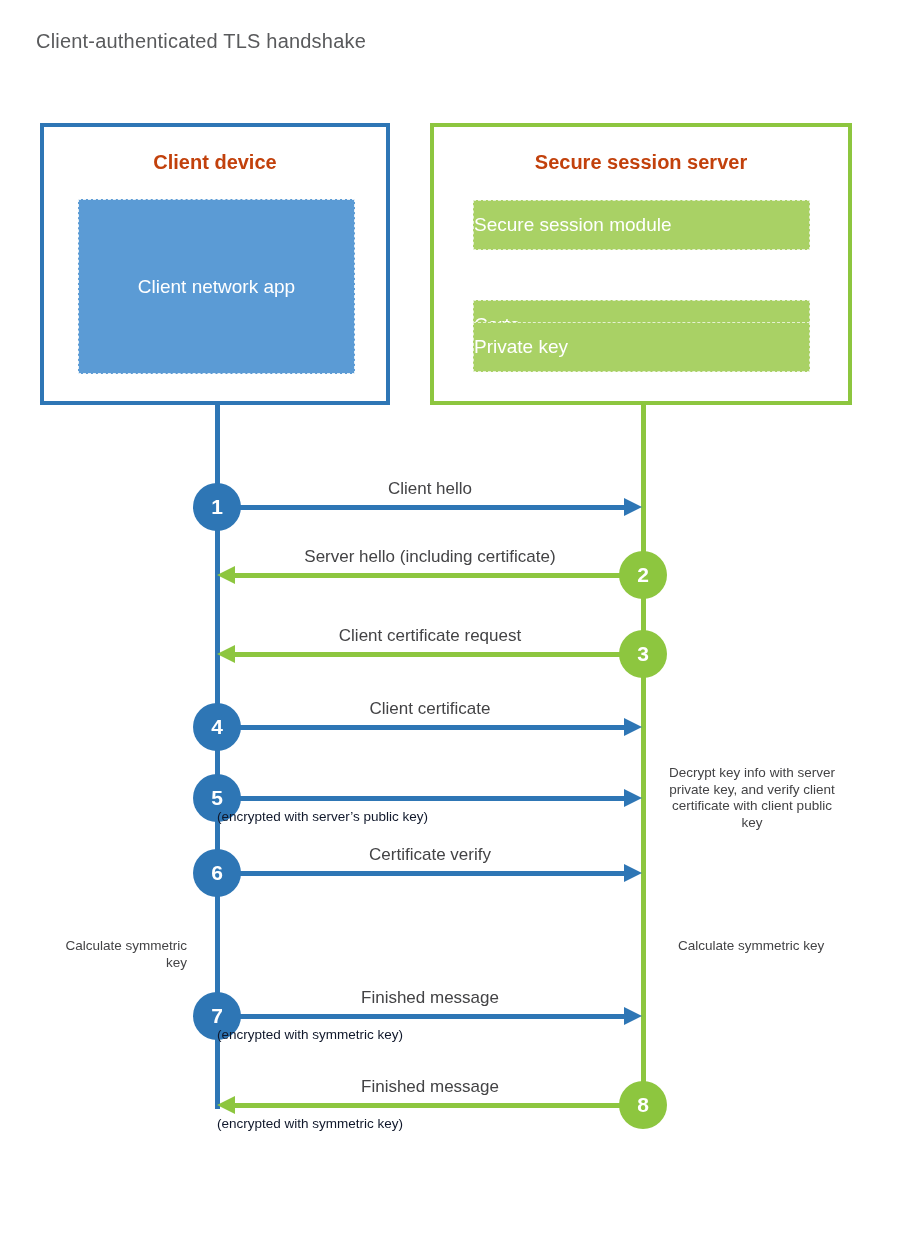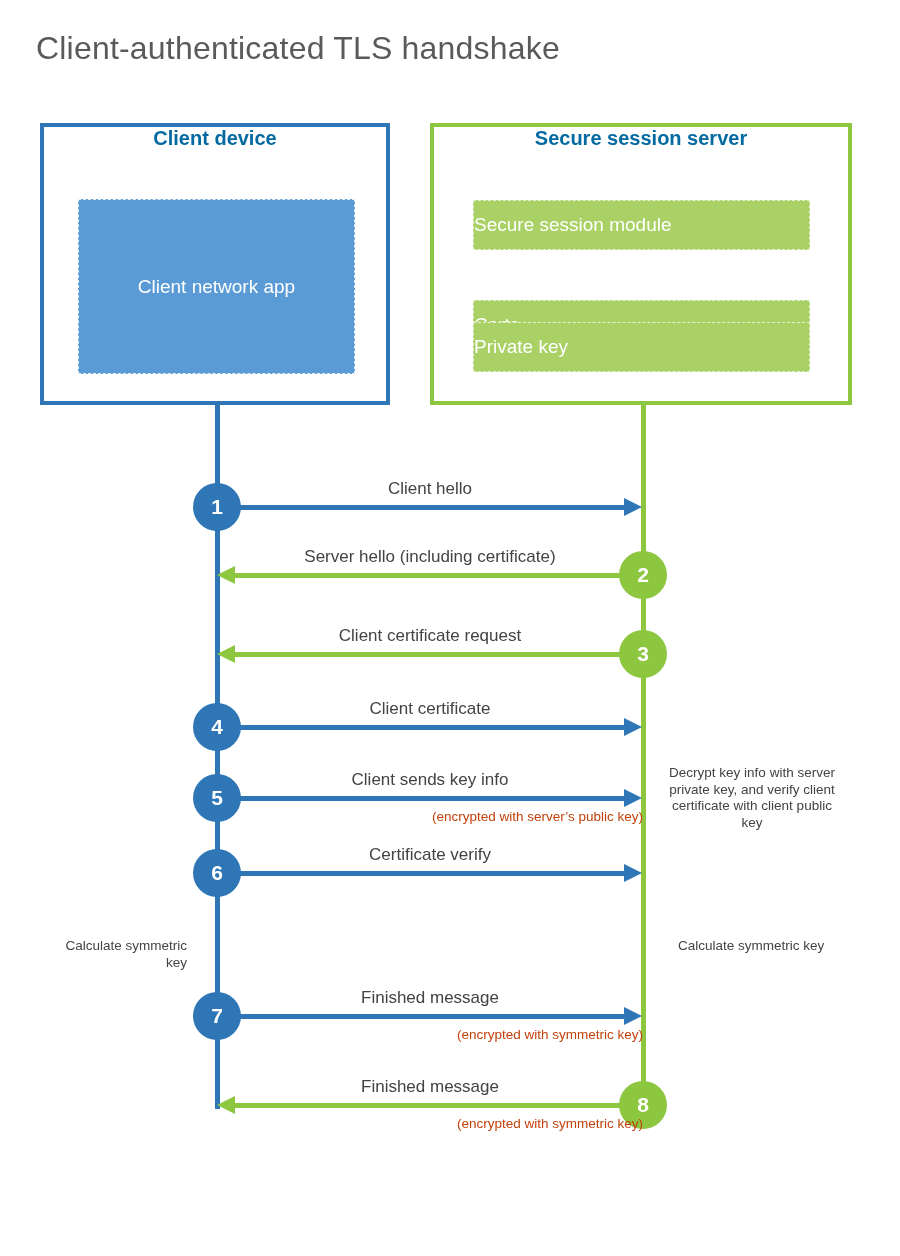"Client-authenticated TLS handshake" .page-title { font-size: 32px -> 20px }
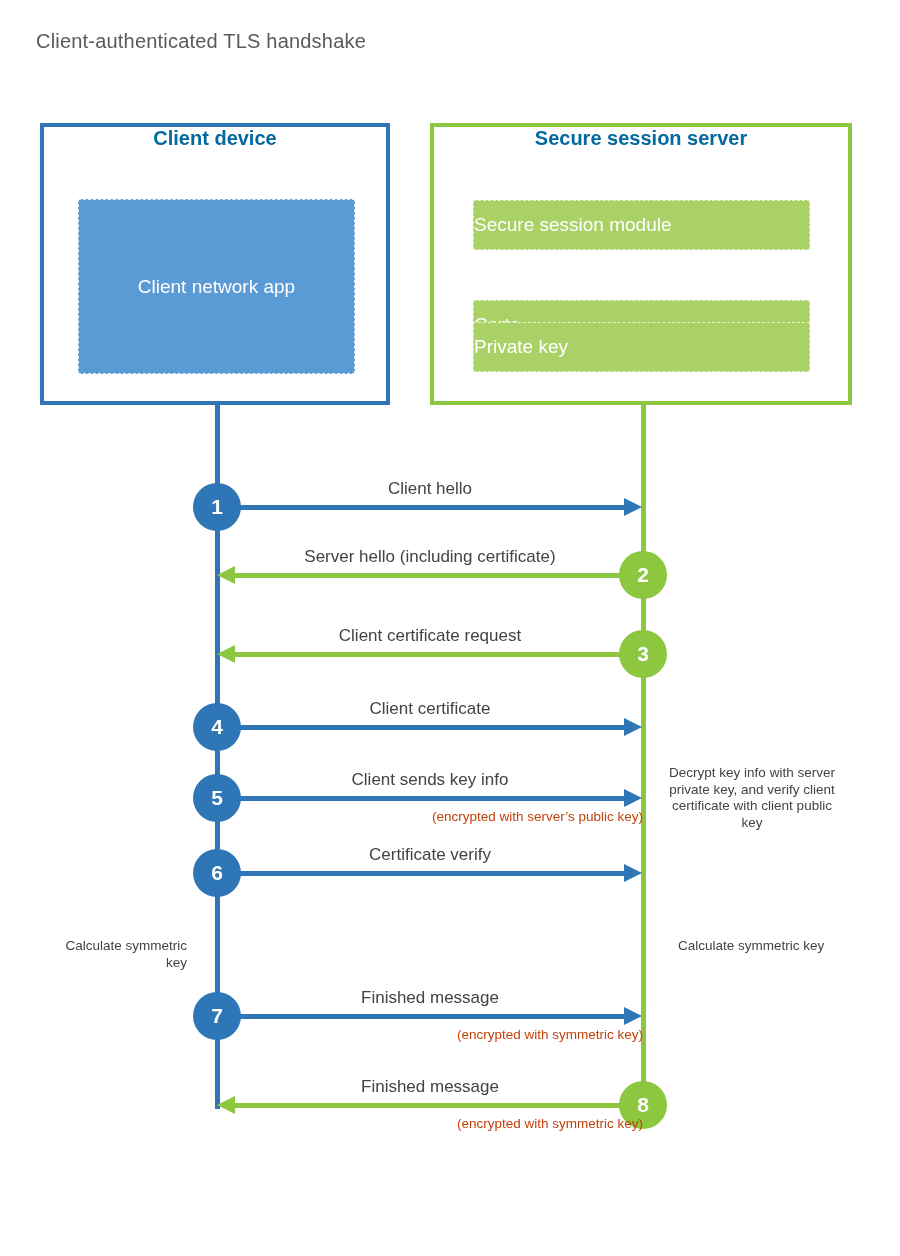"Client device" .actor-title { color: #0369a1 -> #c2410c; margin-top: none -> 24px }
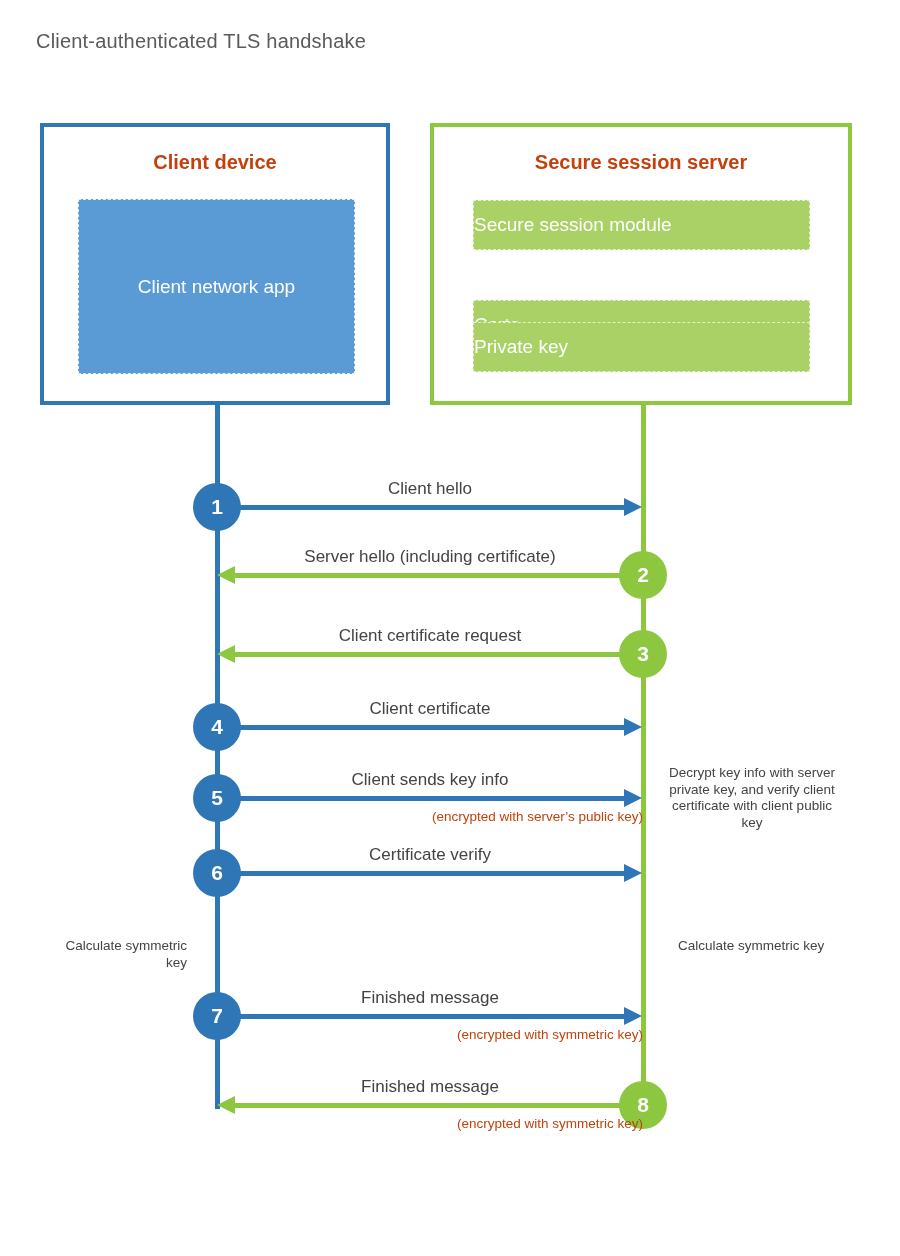"Client sends key info" div.msg-label { html: <div>Client sends key info</div> -> none }
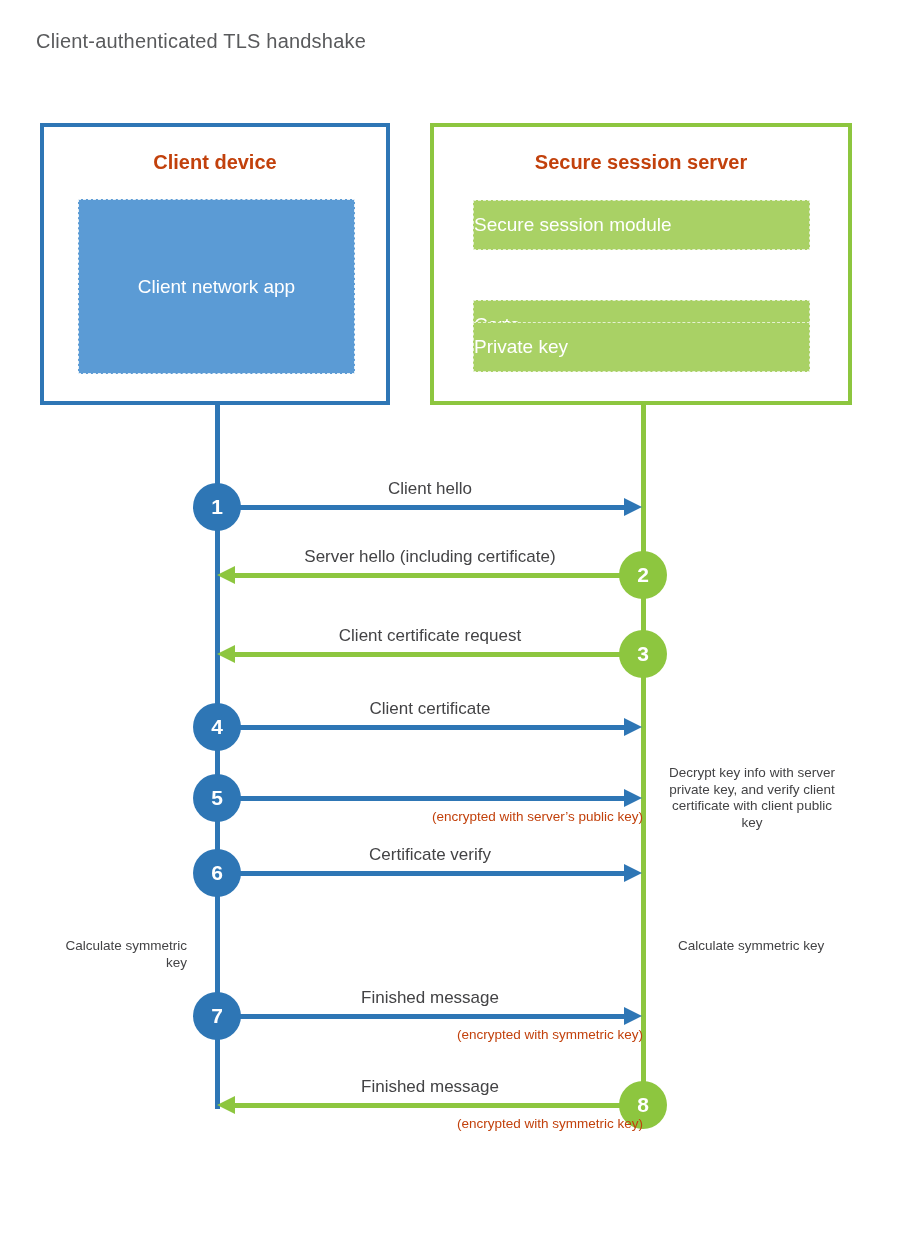"(encrypted with server’s public key)" .msg-sub { color: #c2410c -> #0f172a; text-align: right -> left }
